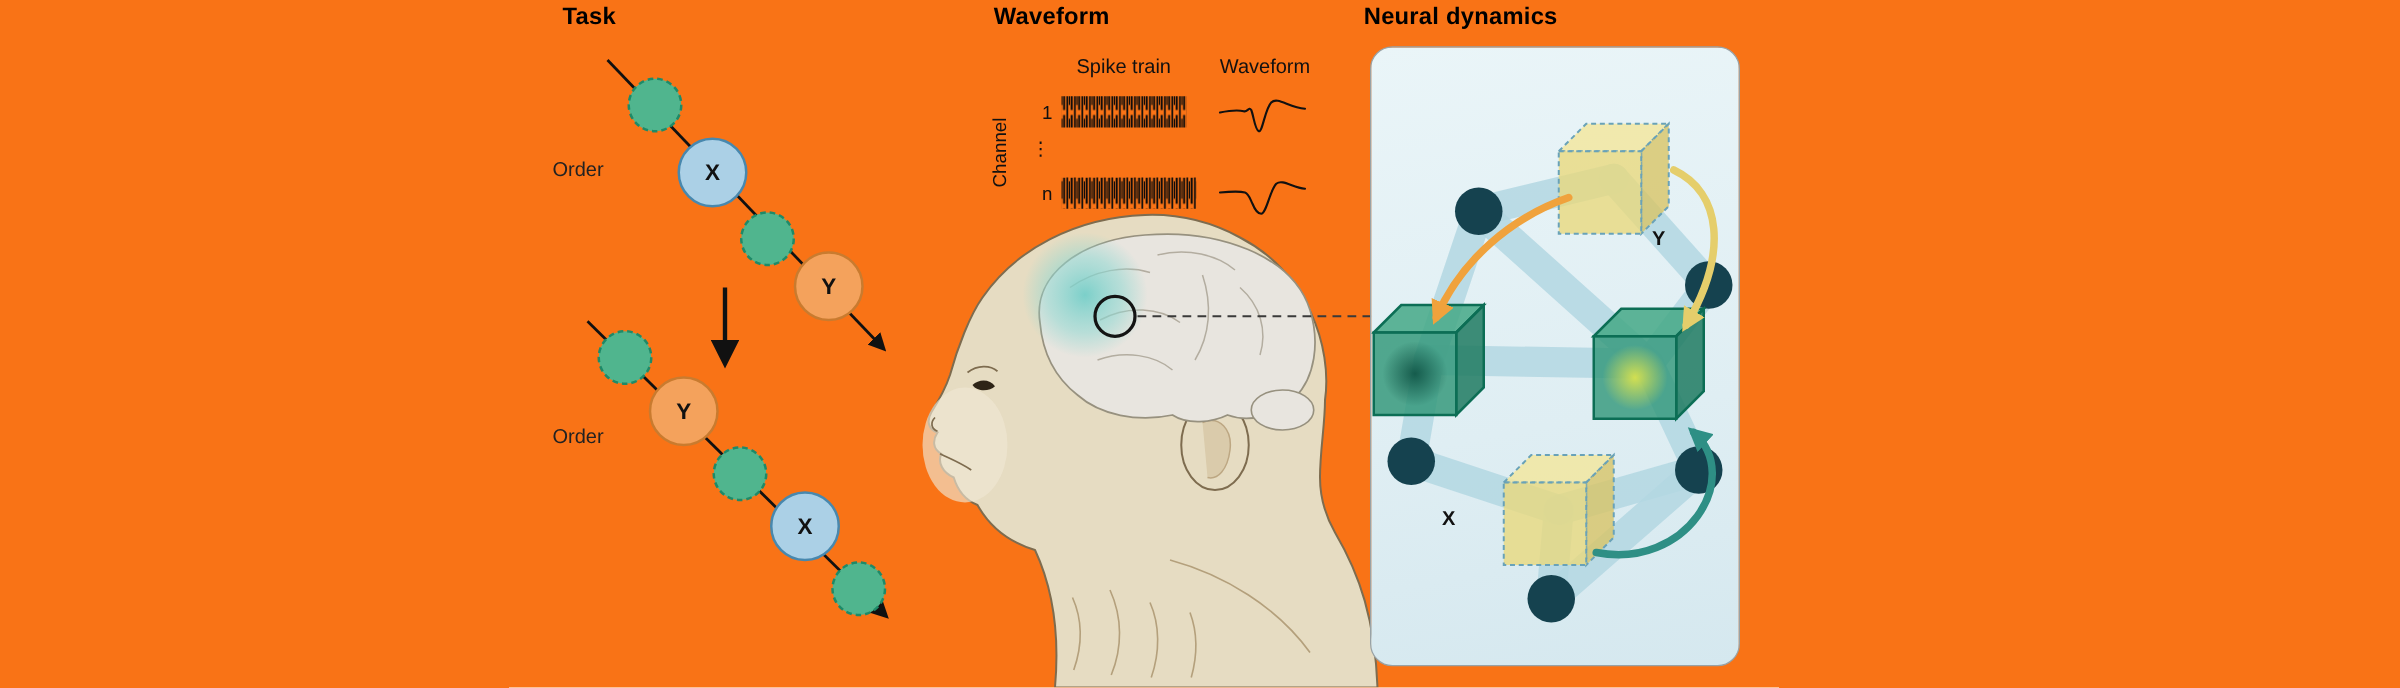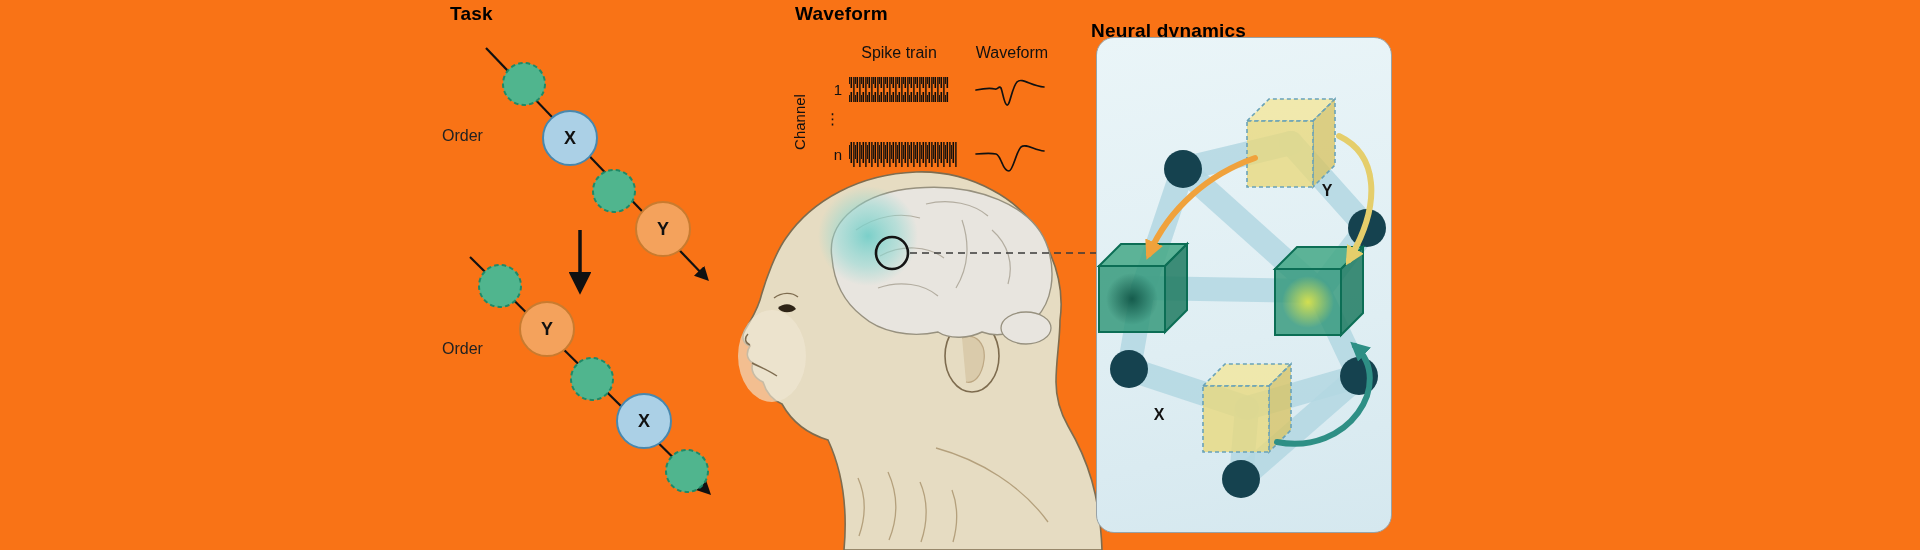"Neural dynamics" div.panel-title { top: 20px -> 3px }
